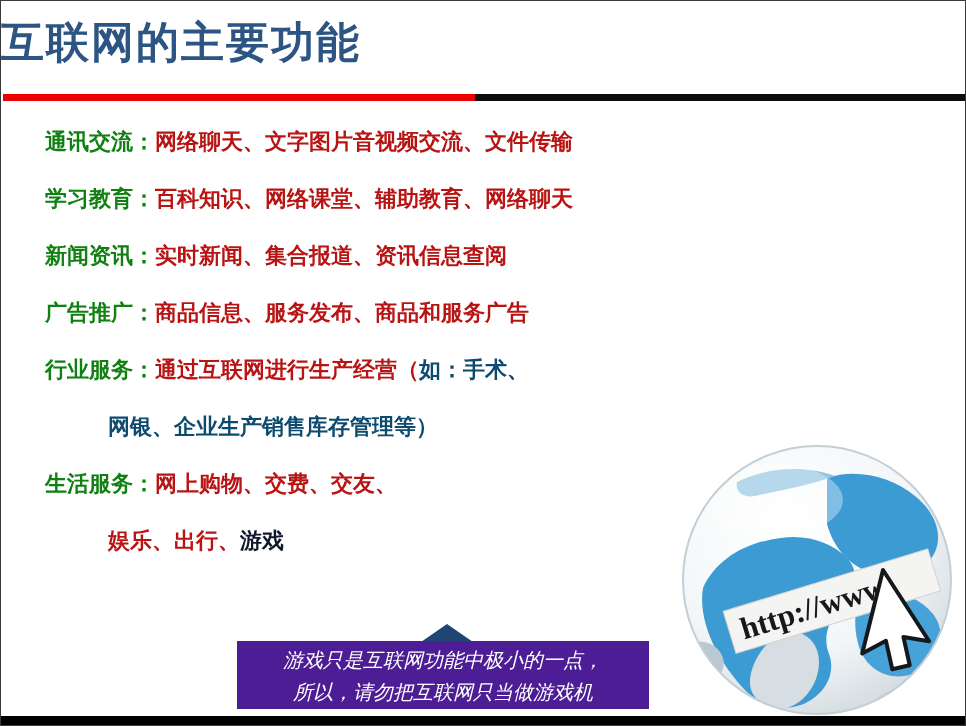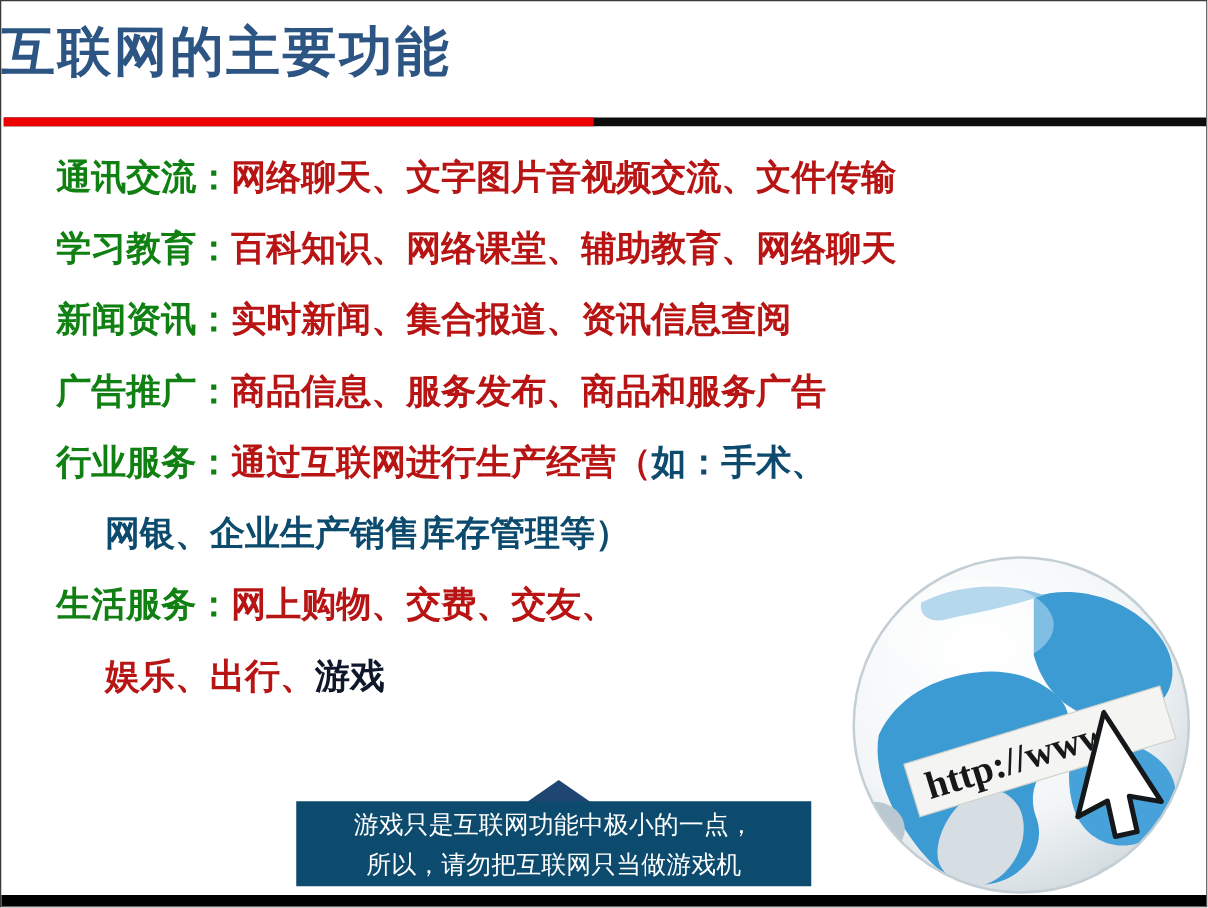"通讯交流：网络聊天、文字图片音视频交流、文件传输" .line { font-size: 28px -> 22px }
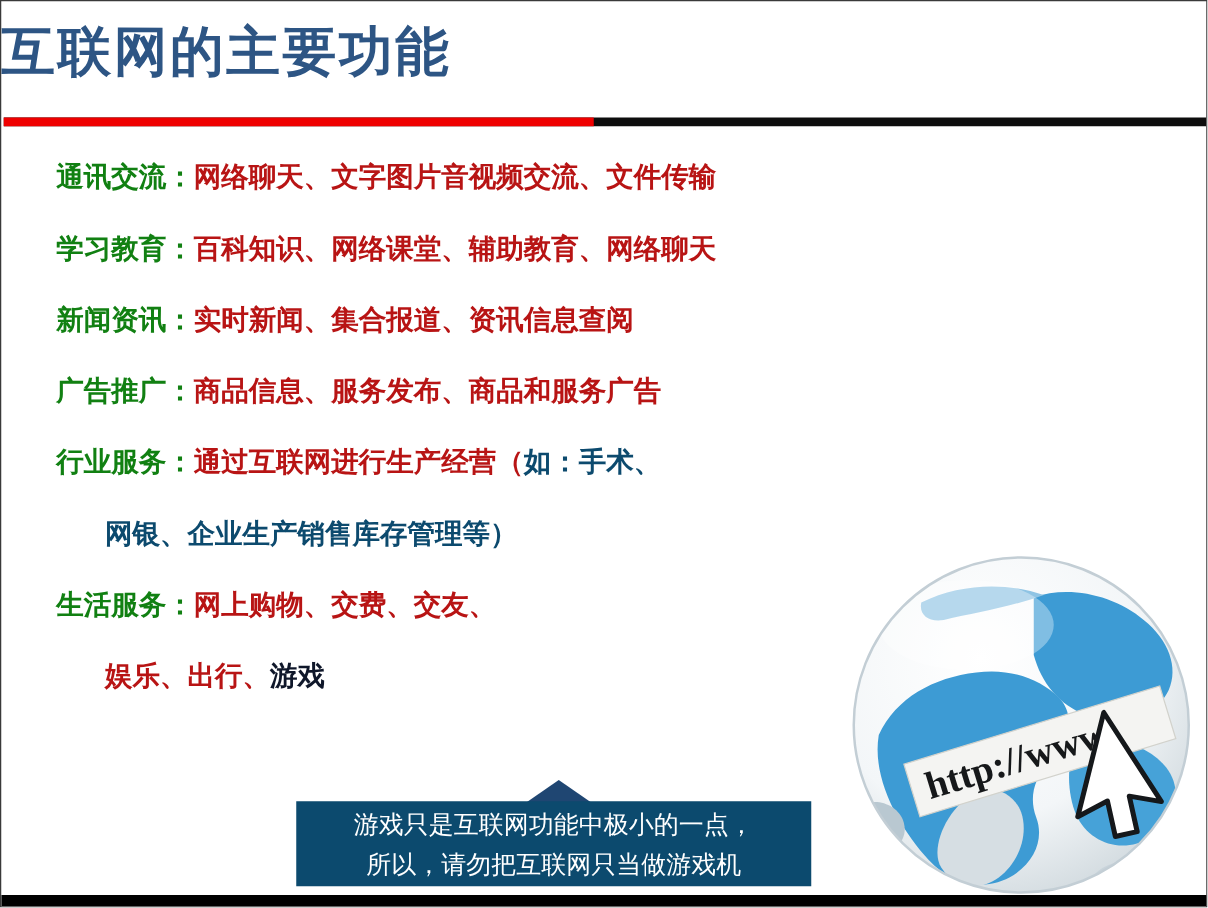"网银、企业生产销售库存管理等）" .line.cont { padding-left: 83px -> 107px }
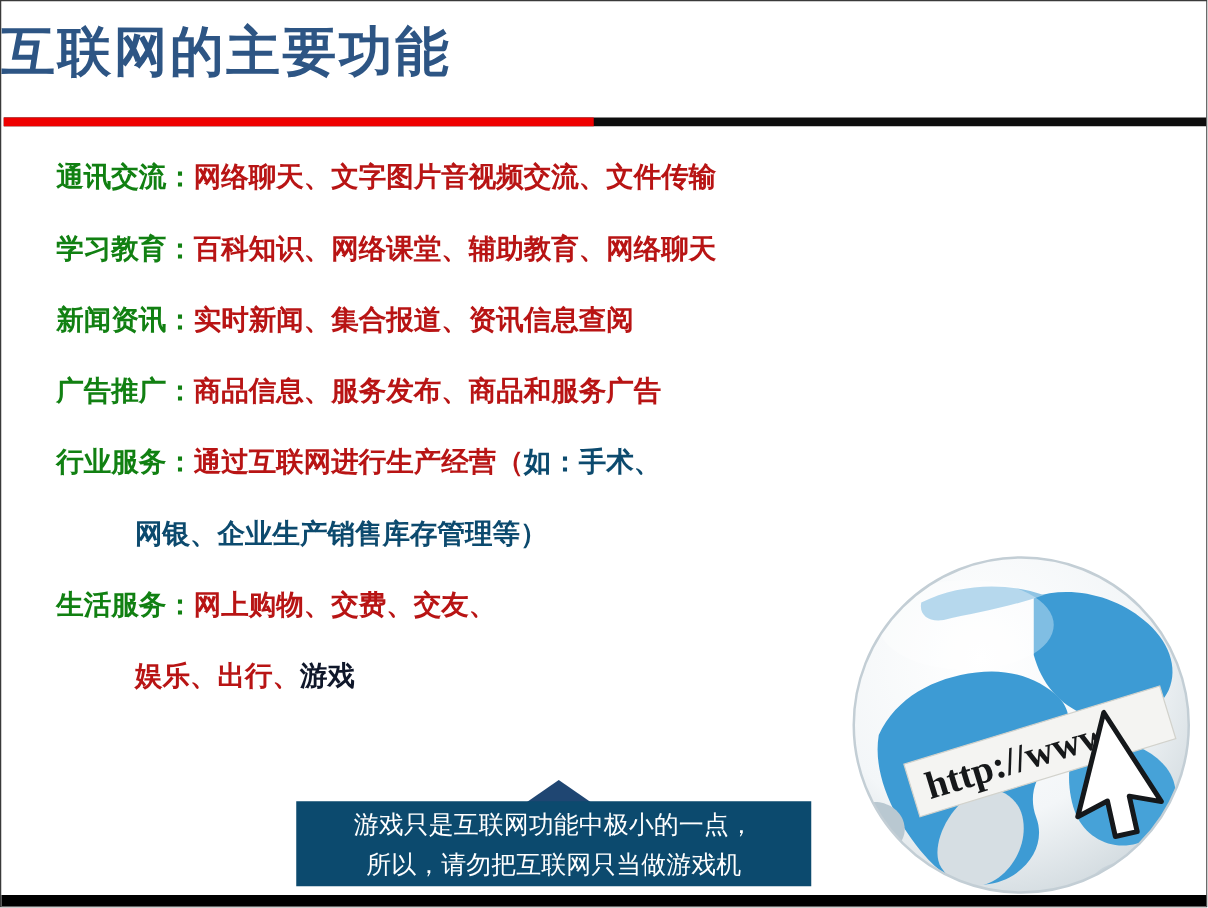"游戏只是互联网功能中极小的一点，" #callout { background: #0c4a6e -> #4c1d95; font-style: none -> italic }
